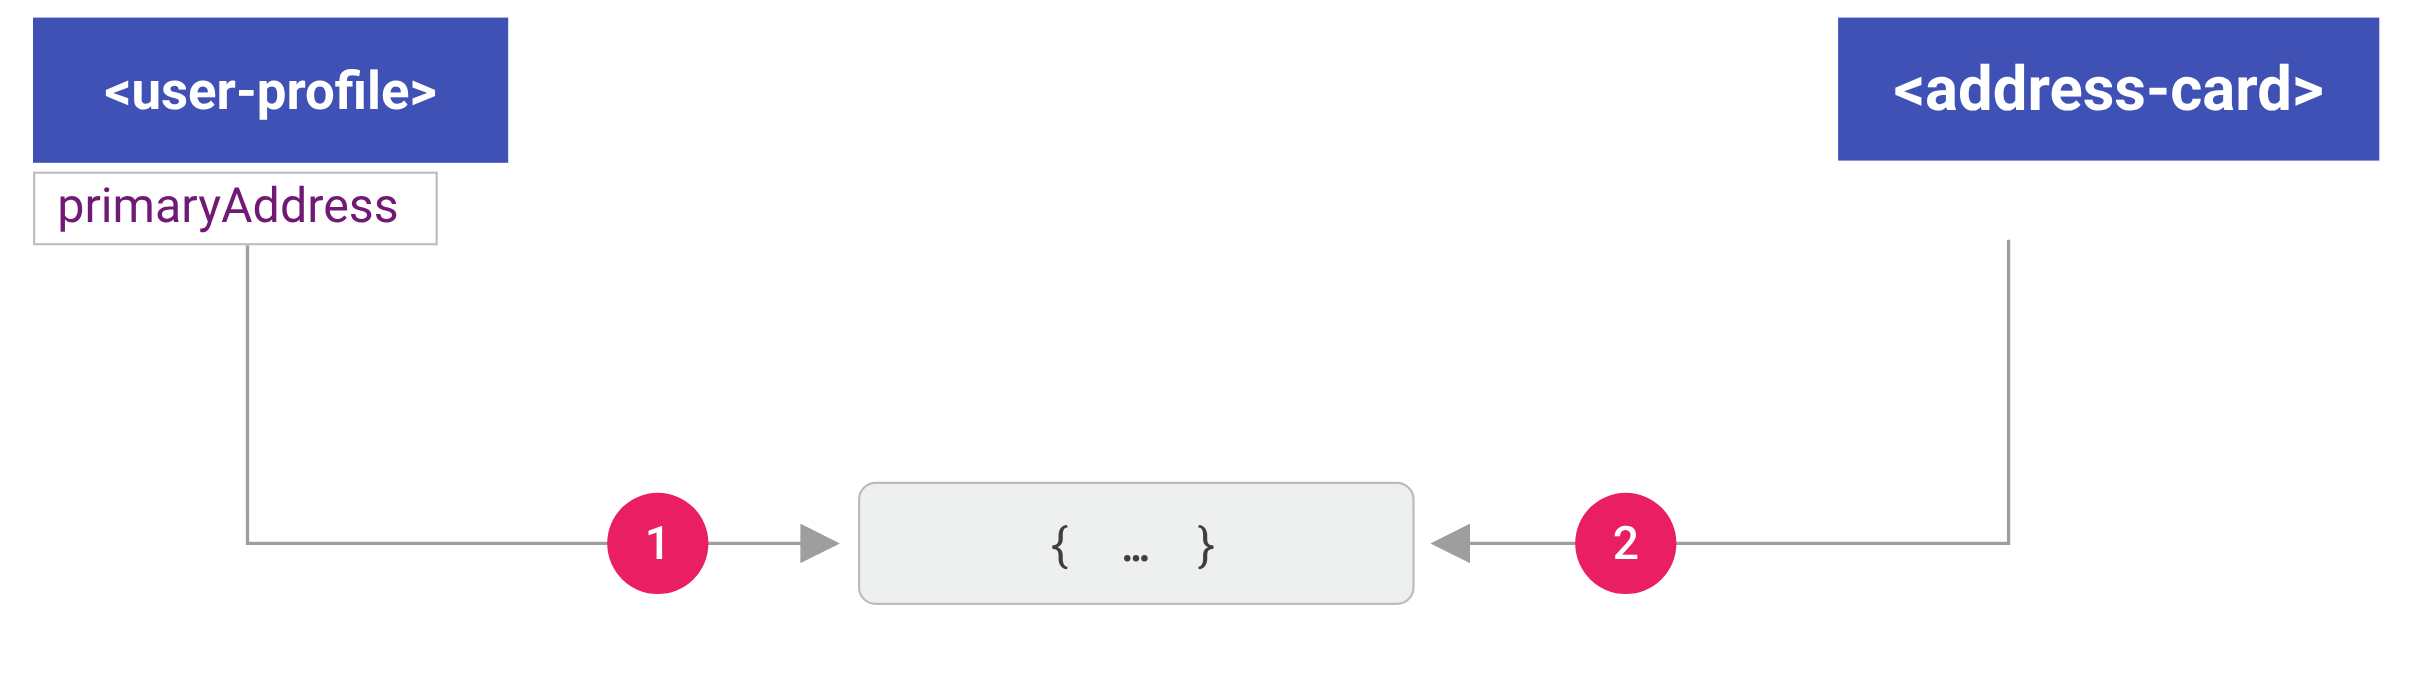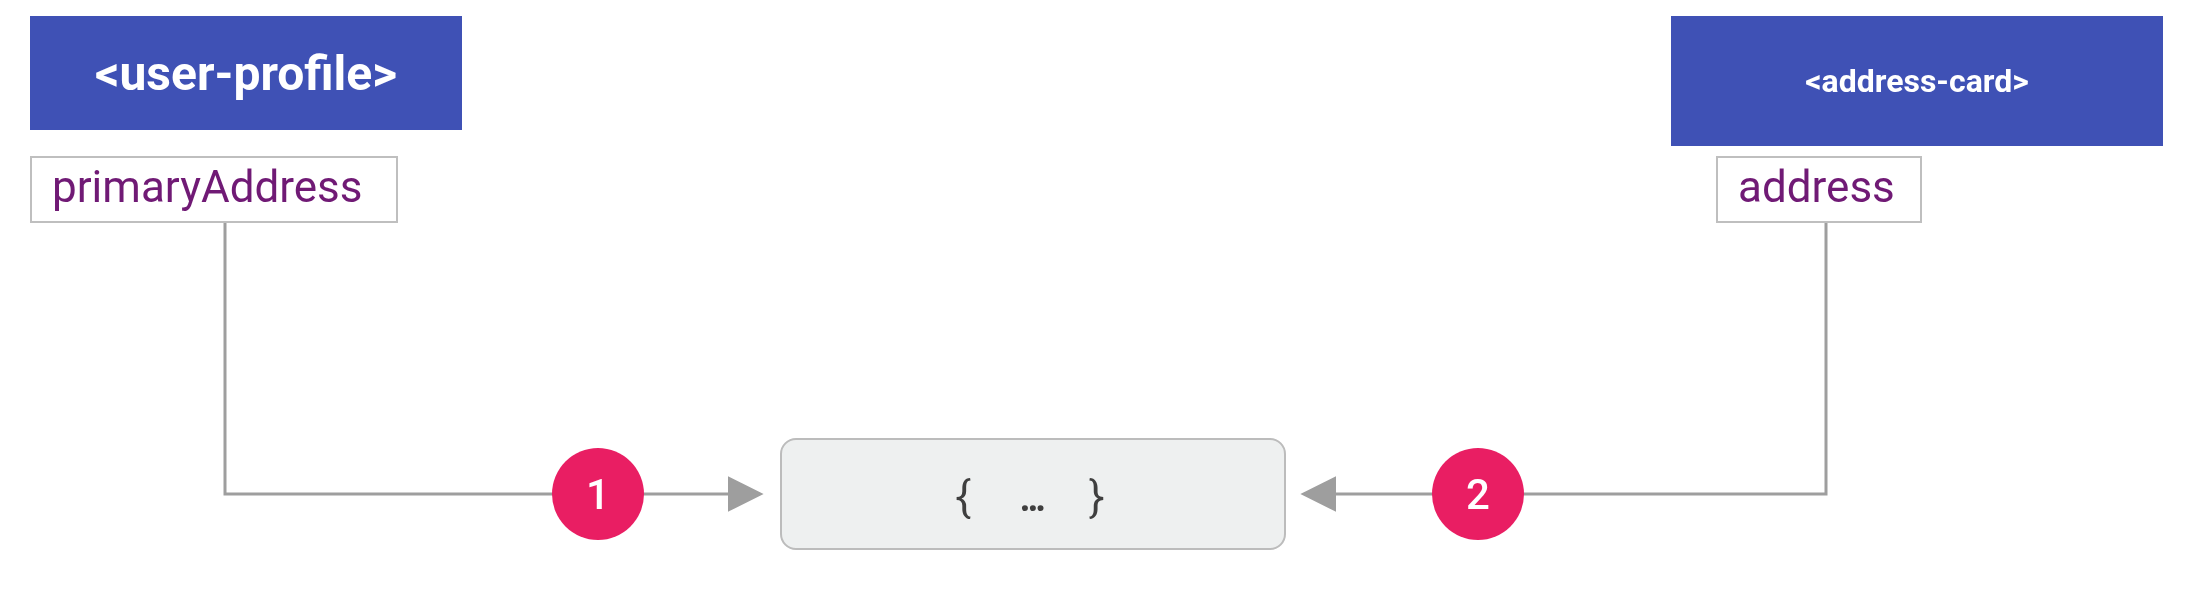"<user-profile>" .box-left { height: 114px -> 132px }
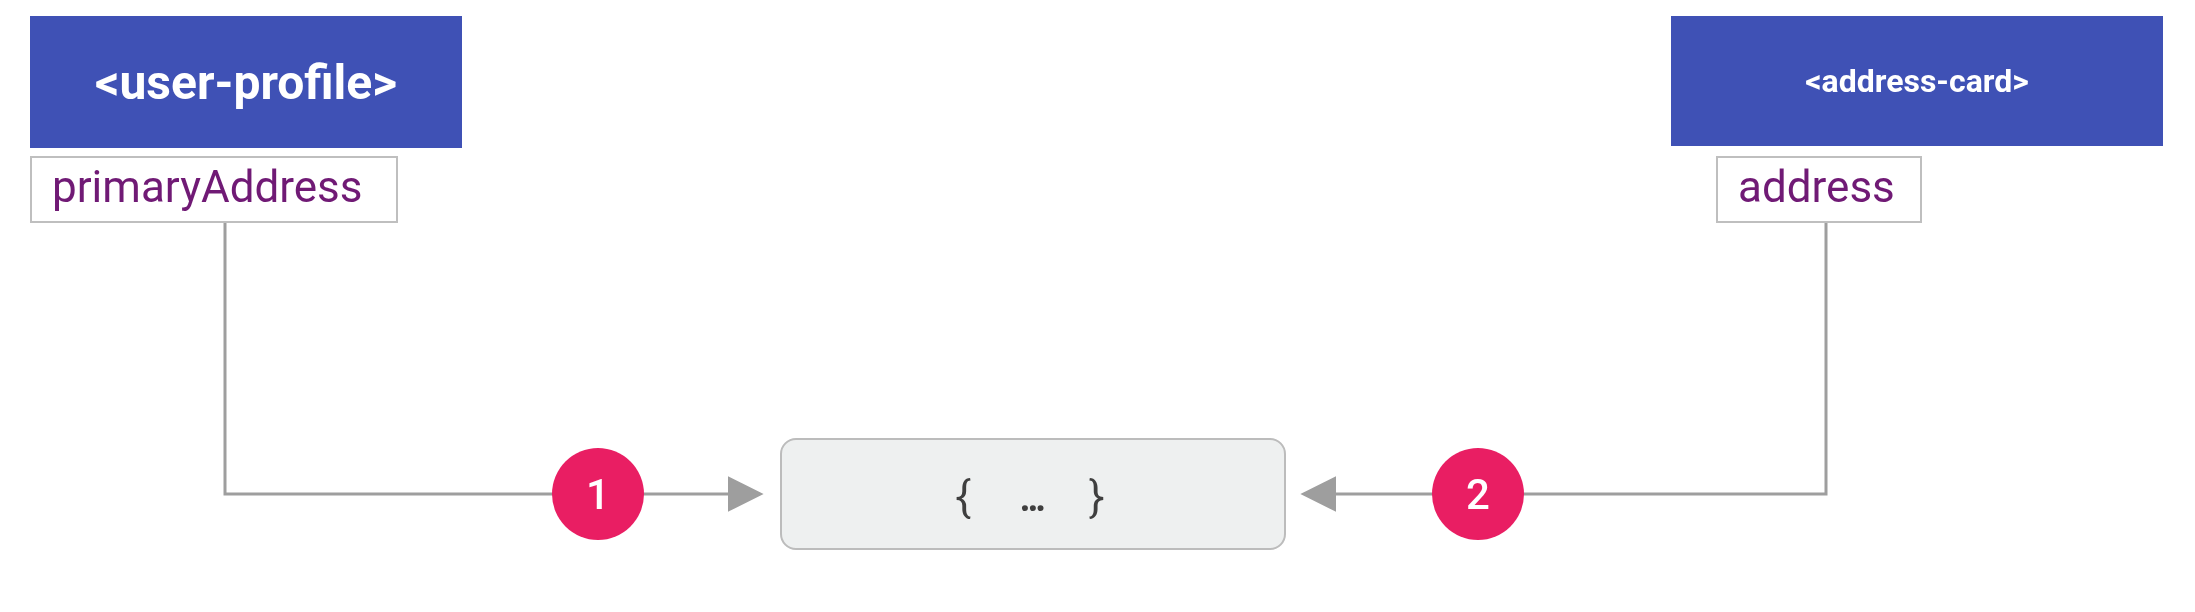"<address-card>" .box-right { font-size: 32px -> 56px }
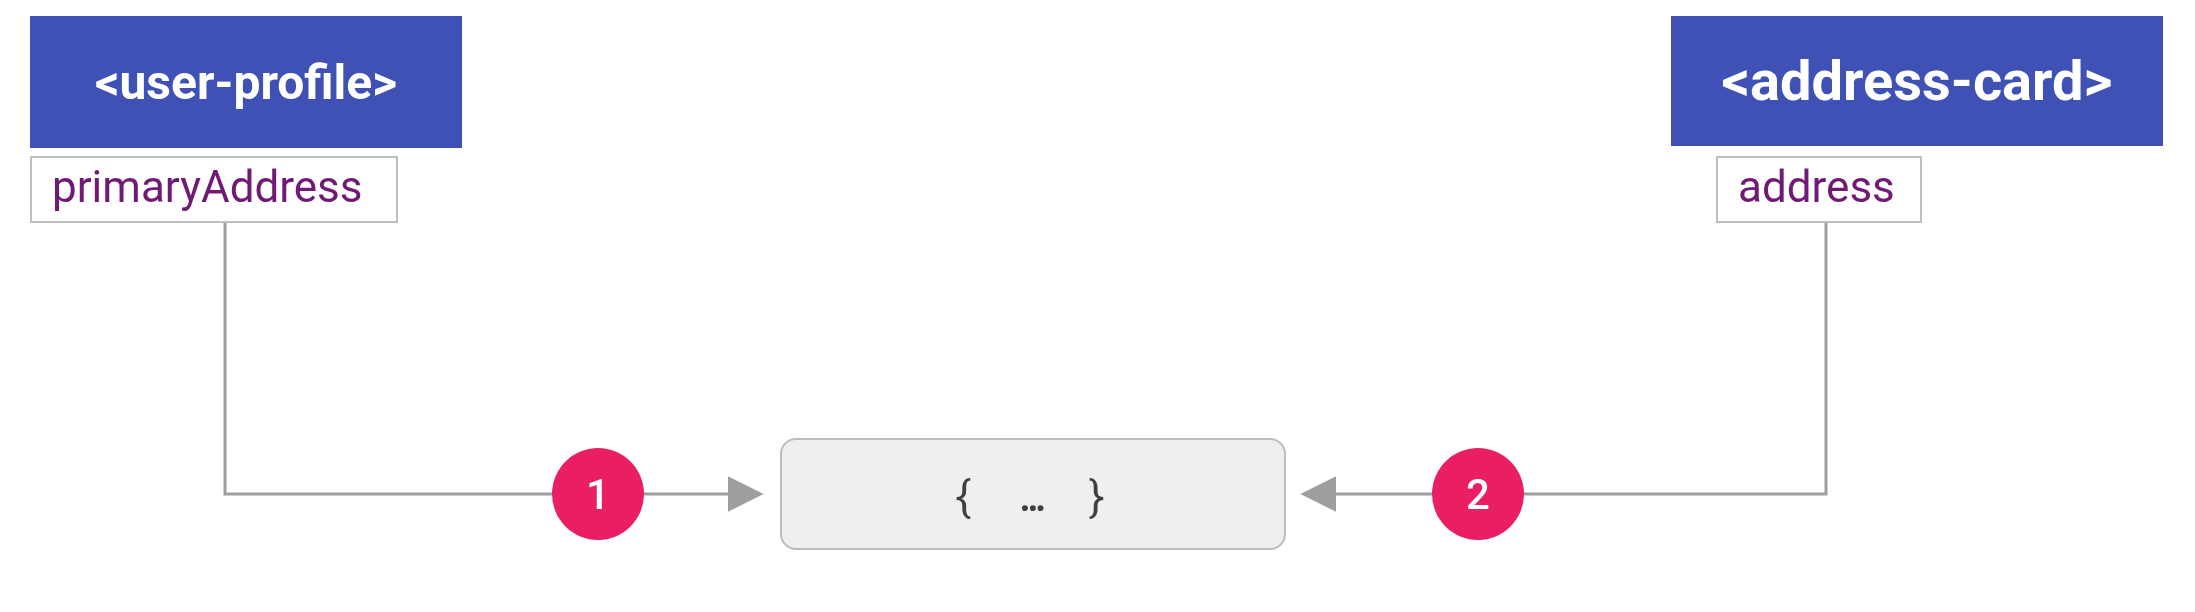"address" div.prop-tag { html: <div> <span>address</span> </div> -> none }
